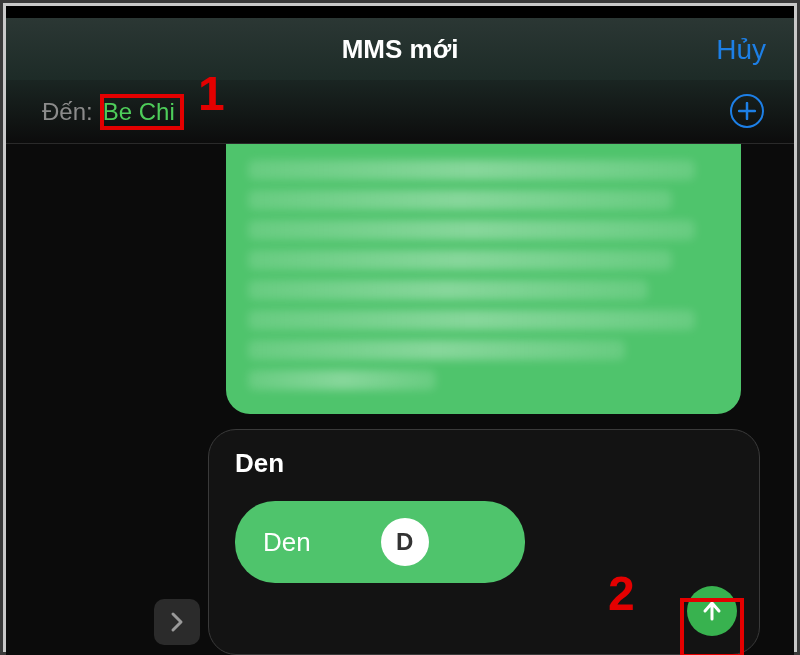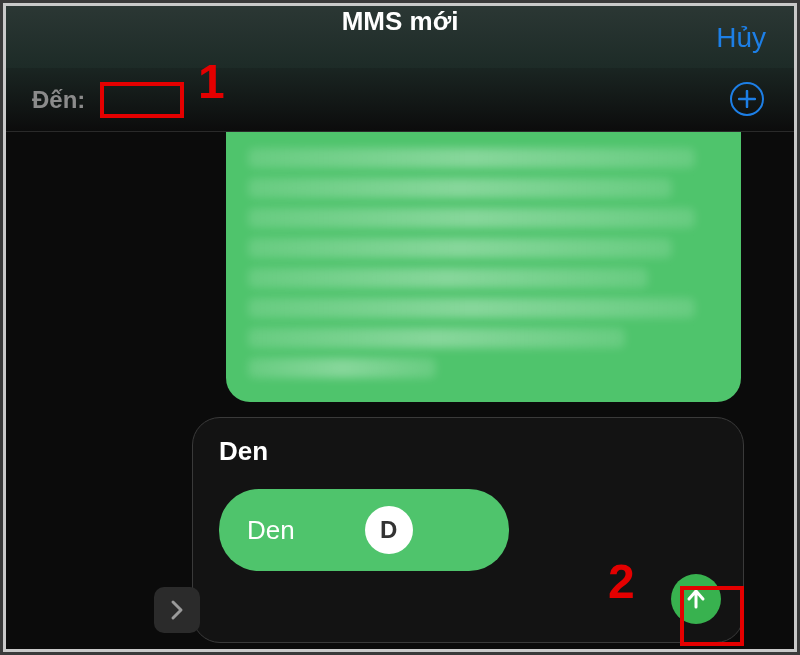"MMS mới" .header { align-items: none -> center; margin-top: none -> 12px }
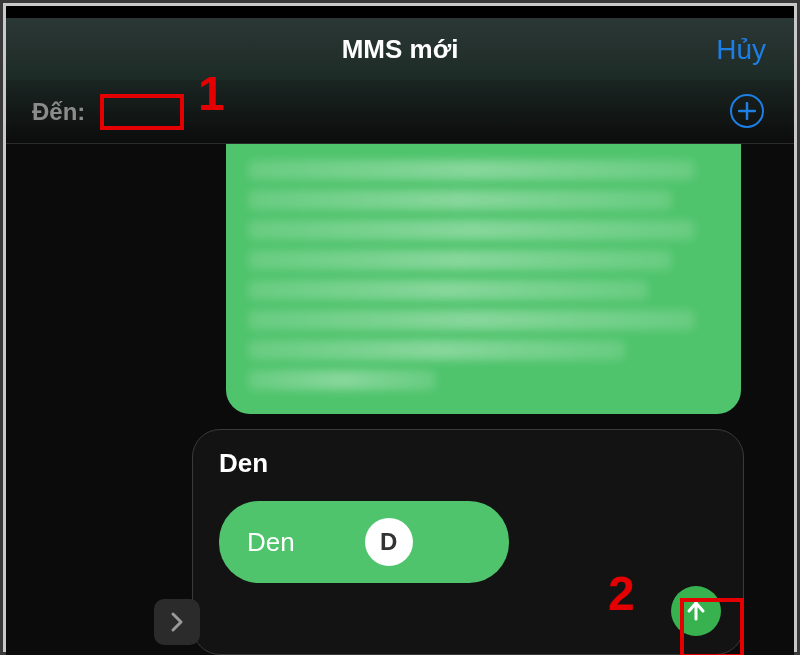"Đến:" .recipient-row { font-weight: bold -> none; padding-left: 26px -> 36px }
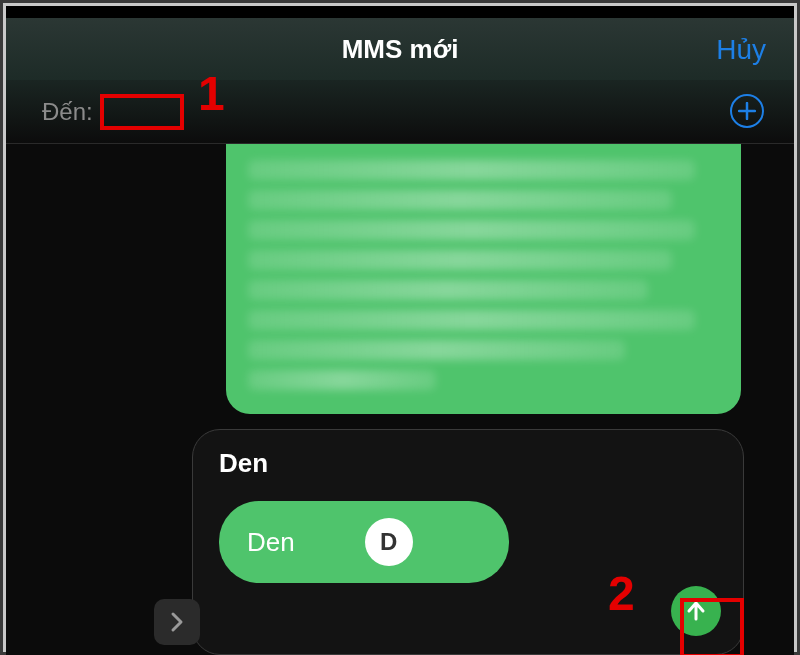"Be Chi" span.contact-name { html: none -> <span>Be Chi</span> }
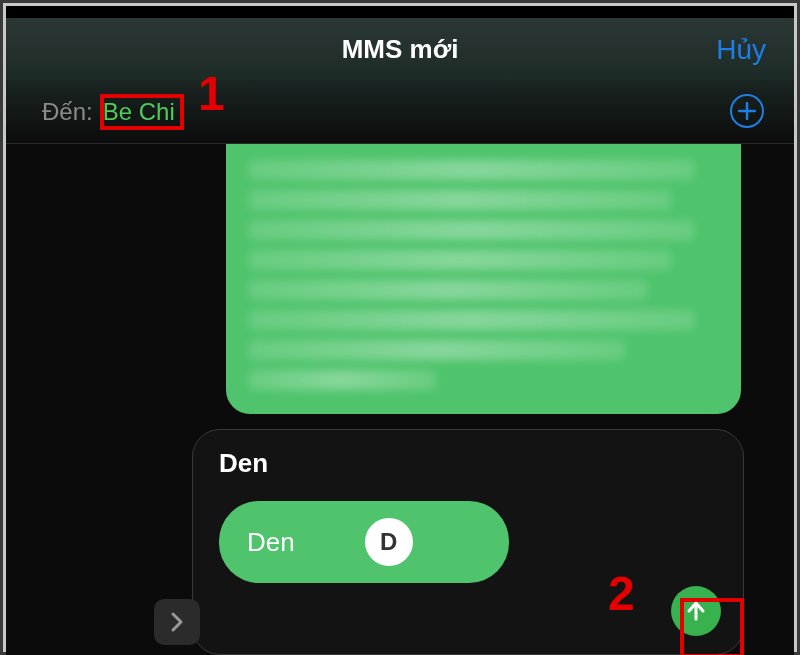"Den" .attach-card { left: 186px -> 202px }
